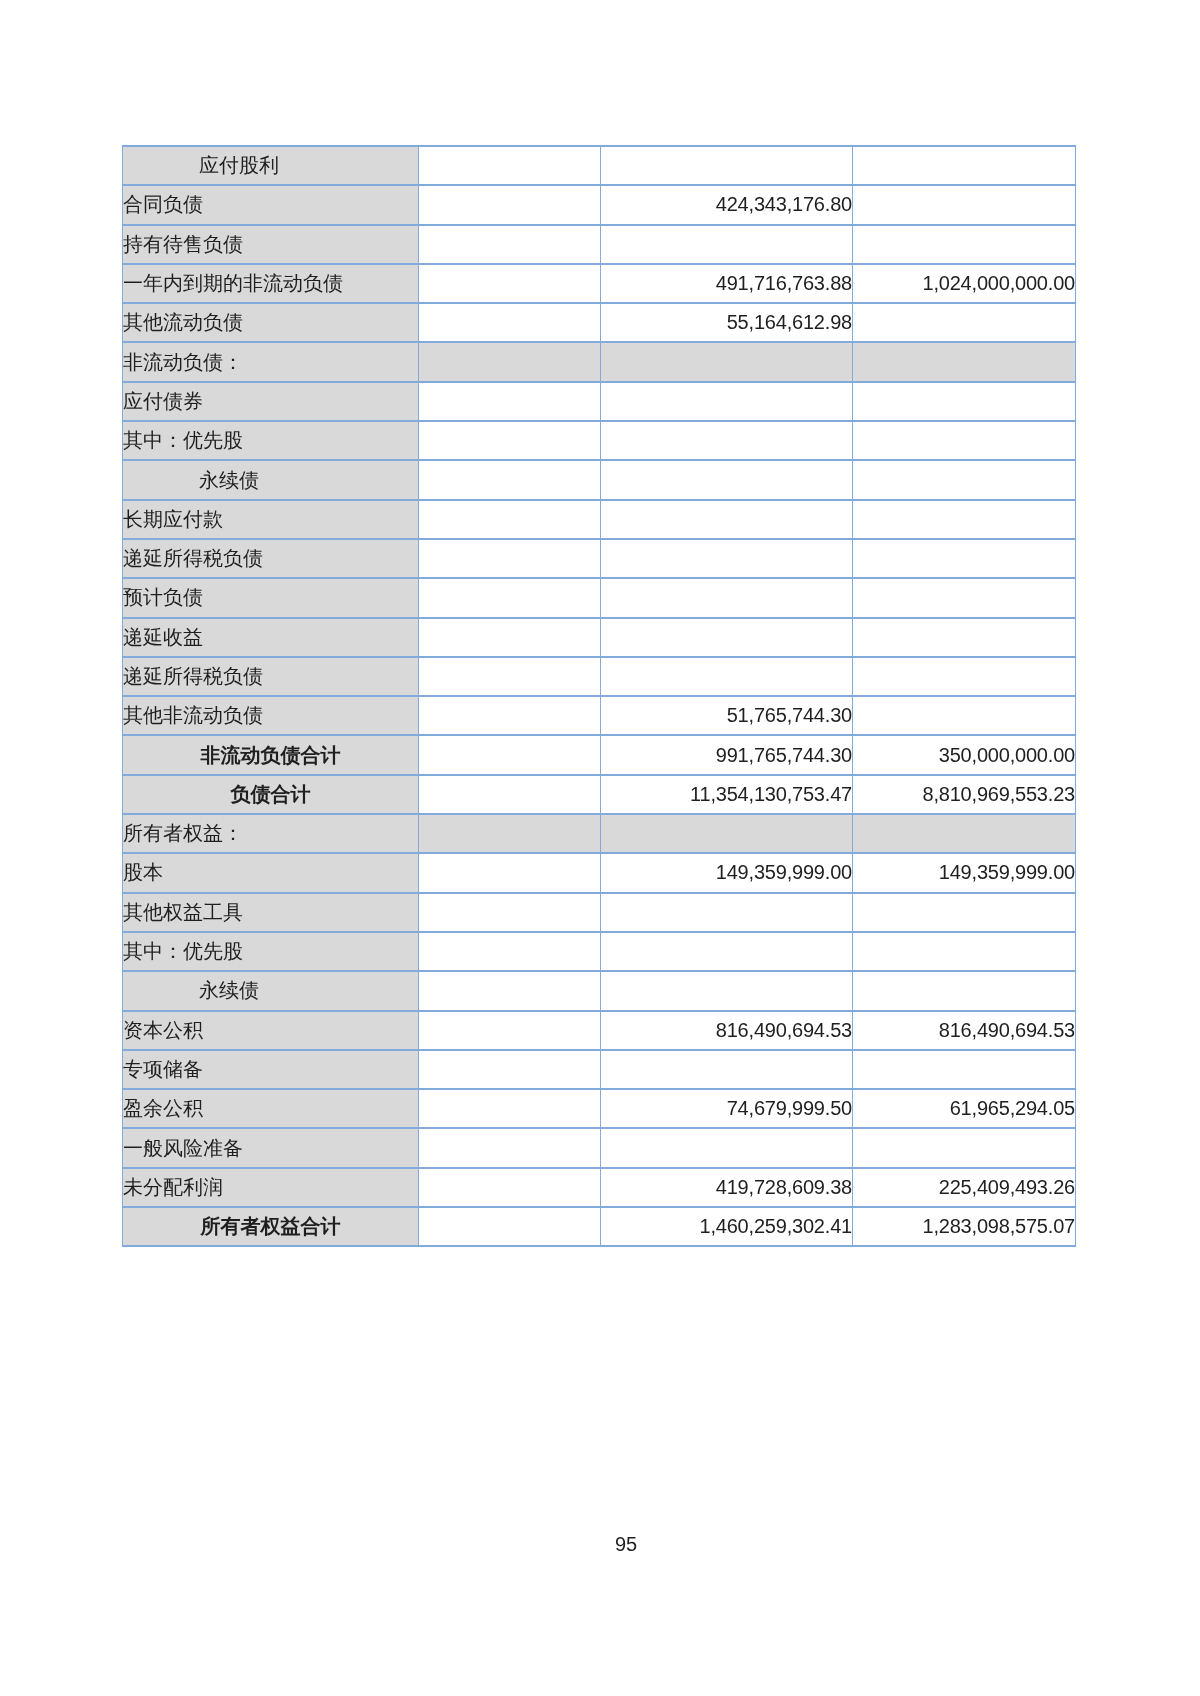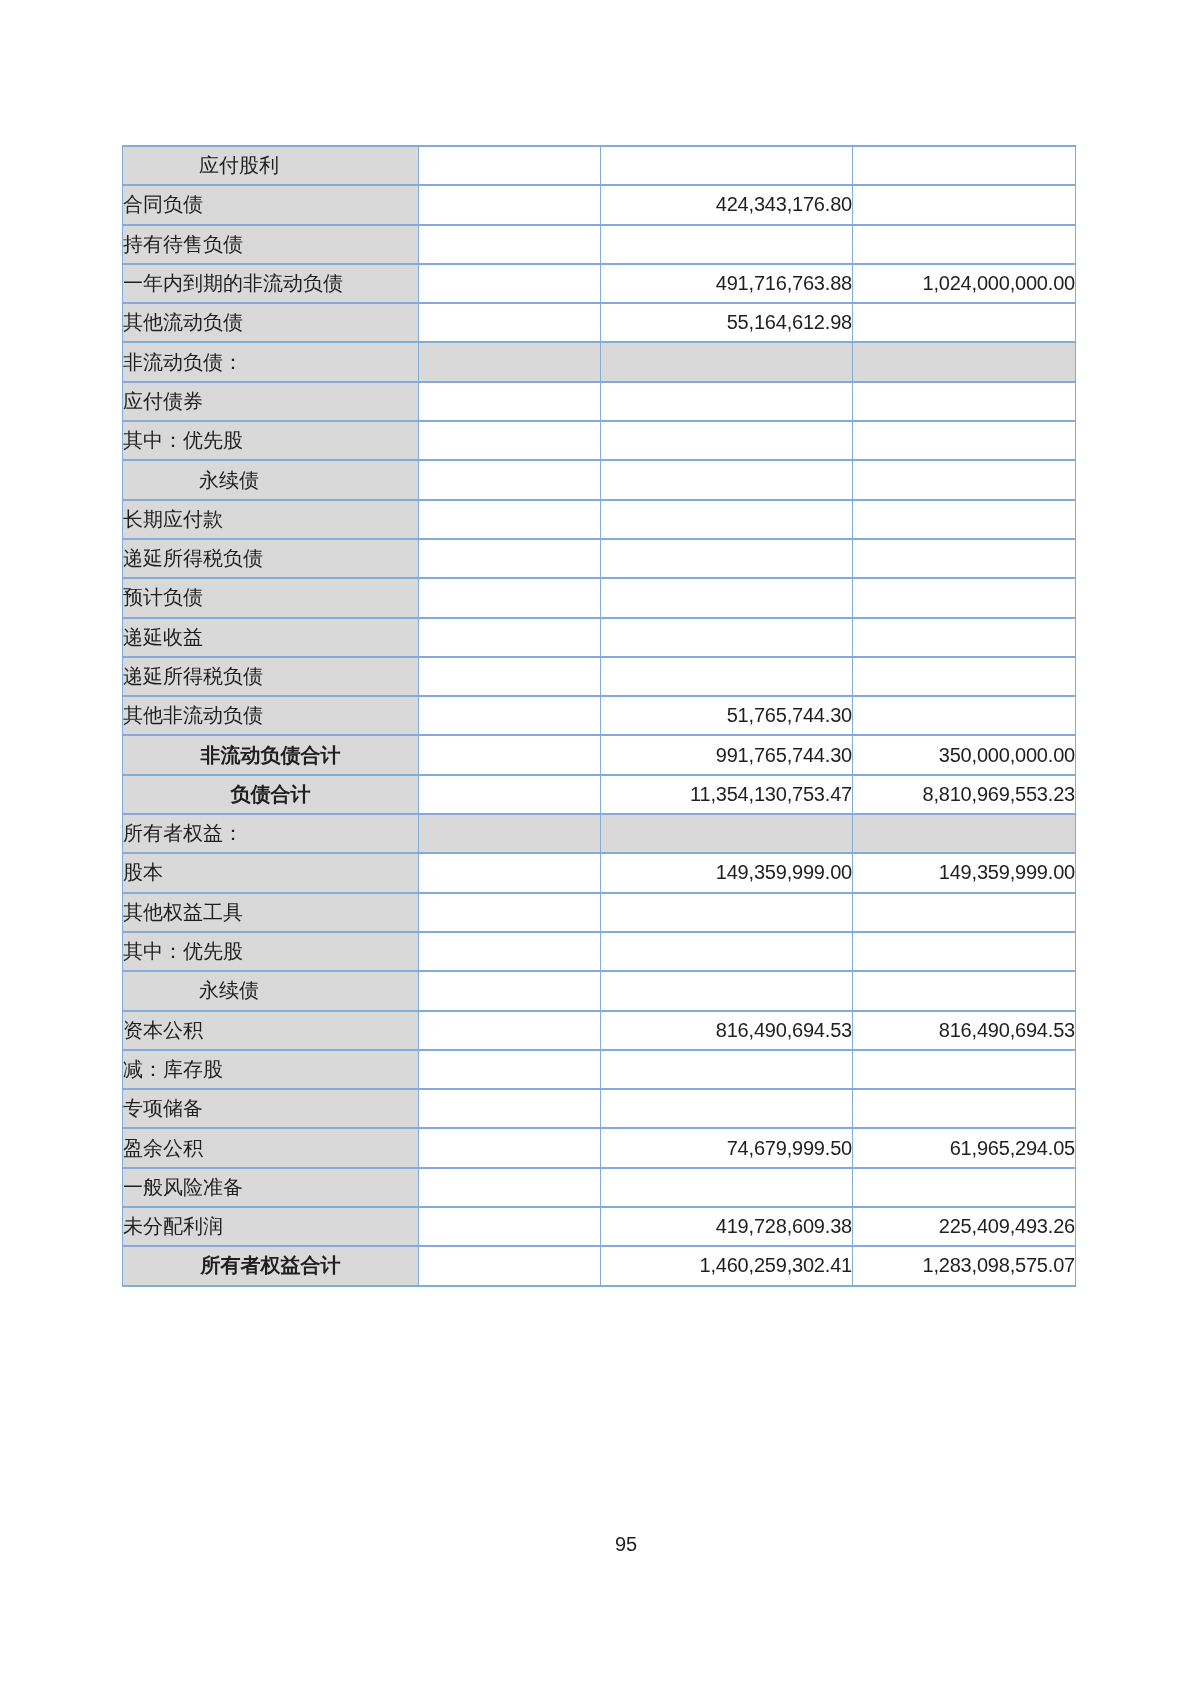"减：库存股" tr.row-item { html: <tr> <td>减：库存股</td> <td></td> <td></td> <td></td> </tr> -> none }
